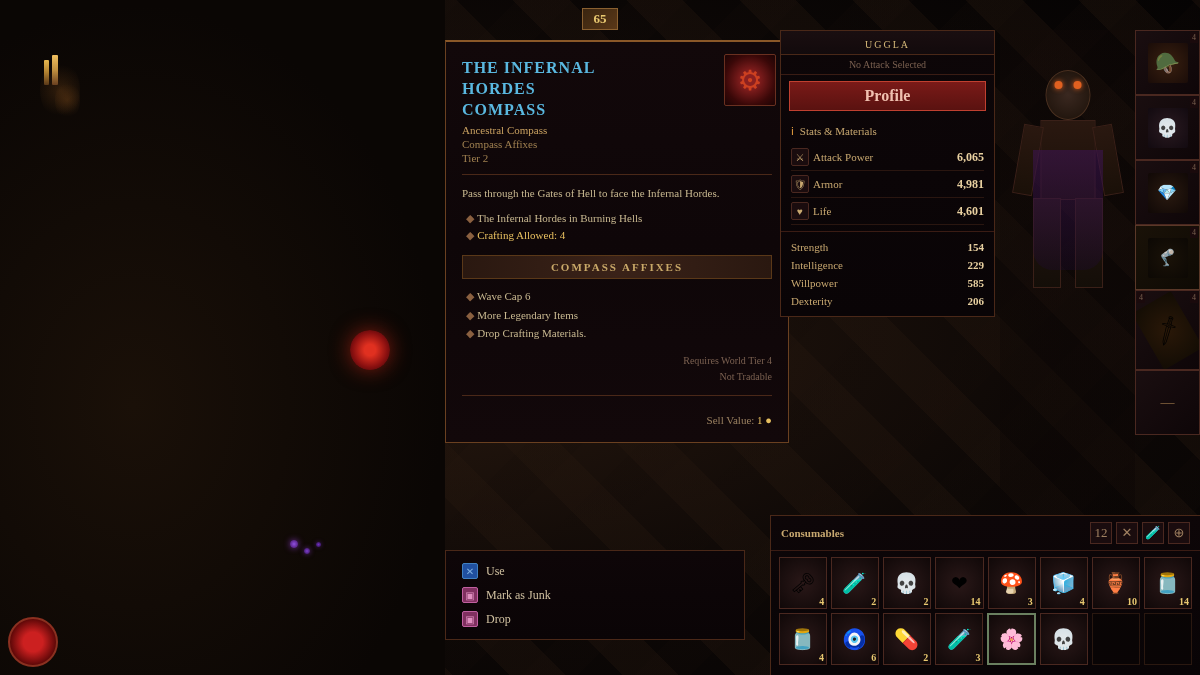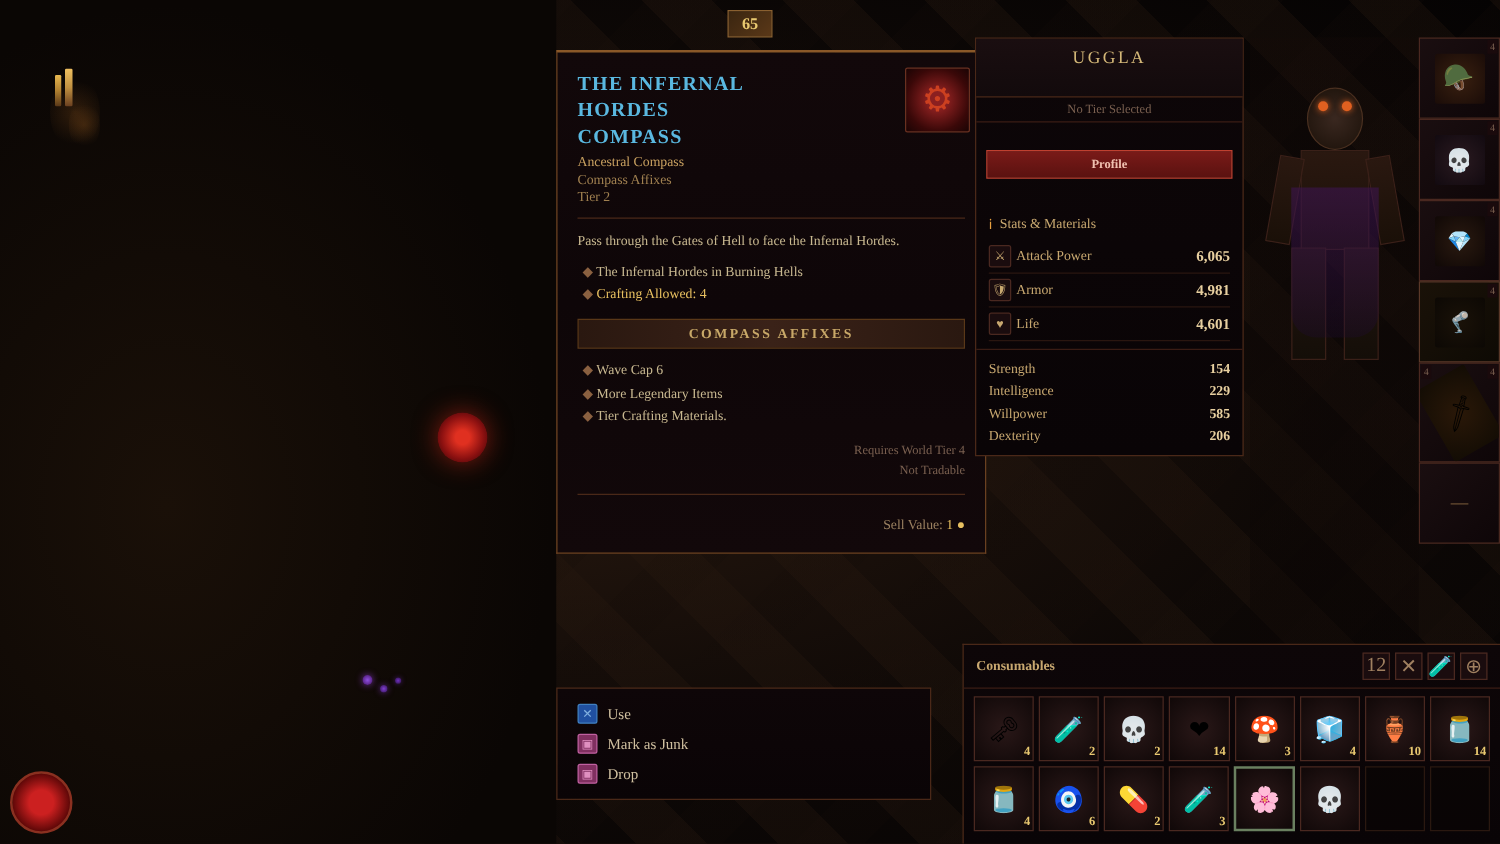"UGGLA" .char-name { font-size: 14px -> 10px; padding: 8px 0 22px -> 8px 0 4px }
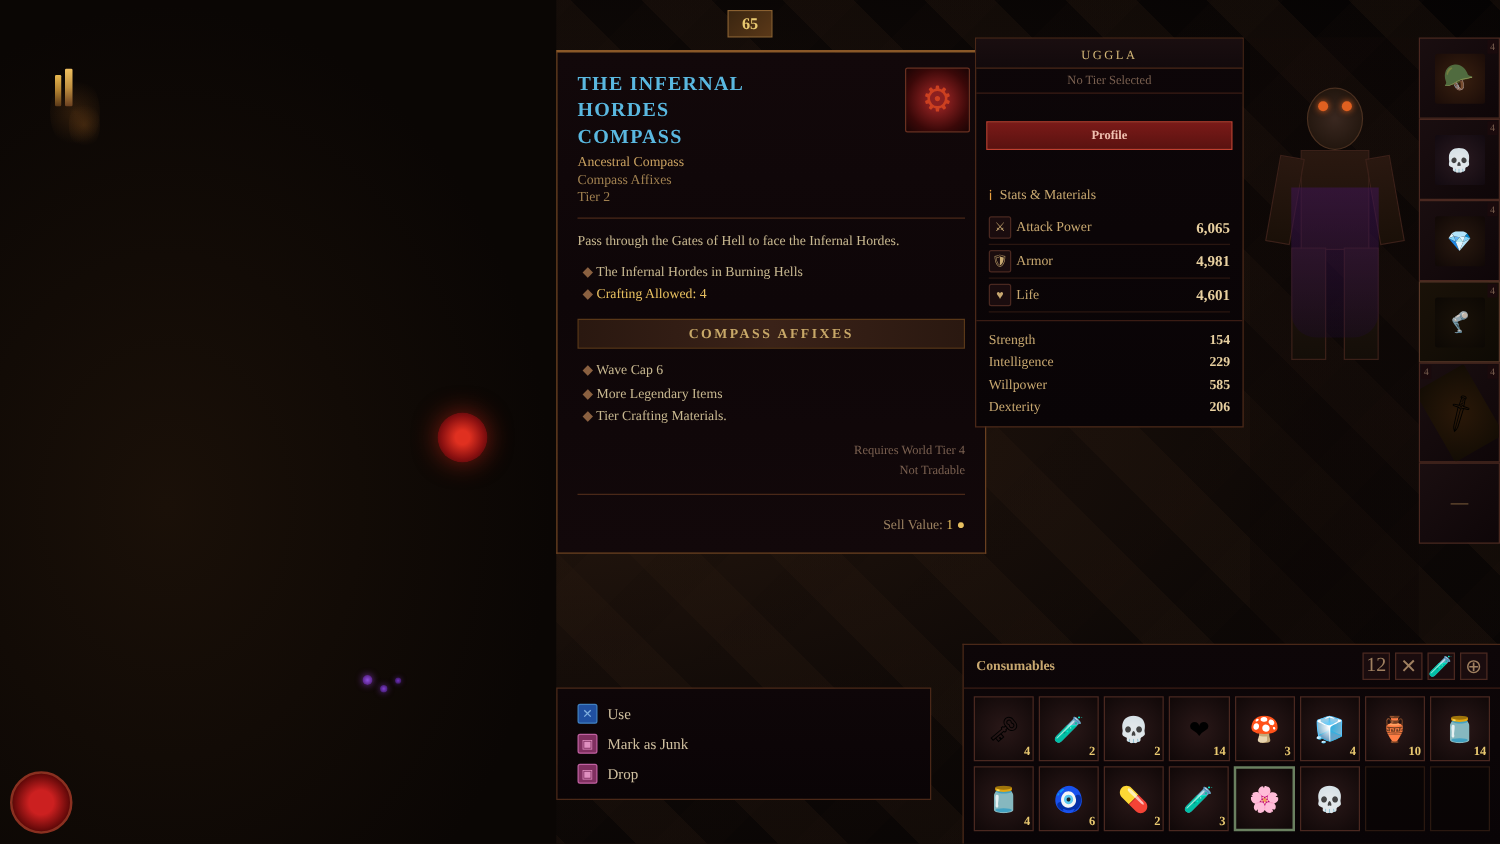"No Tier Selected" div.char-title { text: Tier -> Attack }
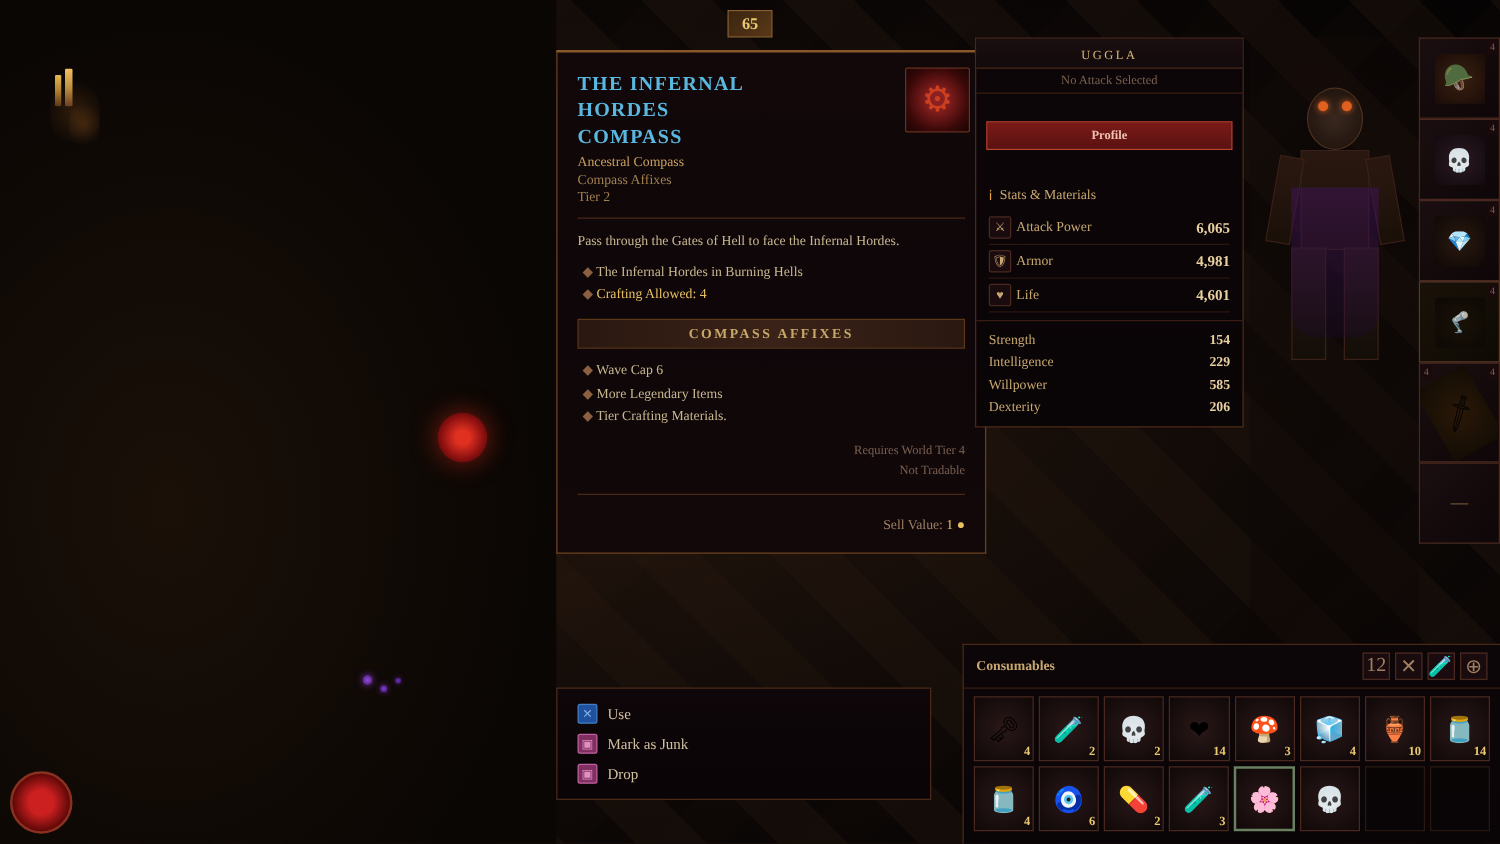"Profile" .profile-btn { font-size: 10px -> 16px; margin: 22px 8px -> 6px 8px }
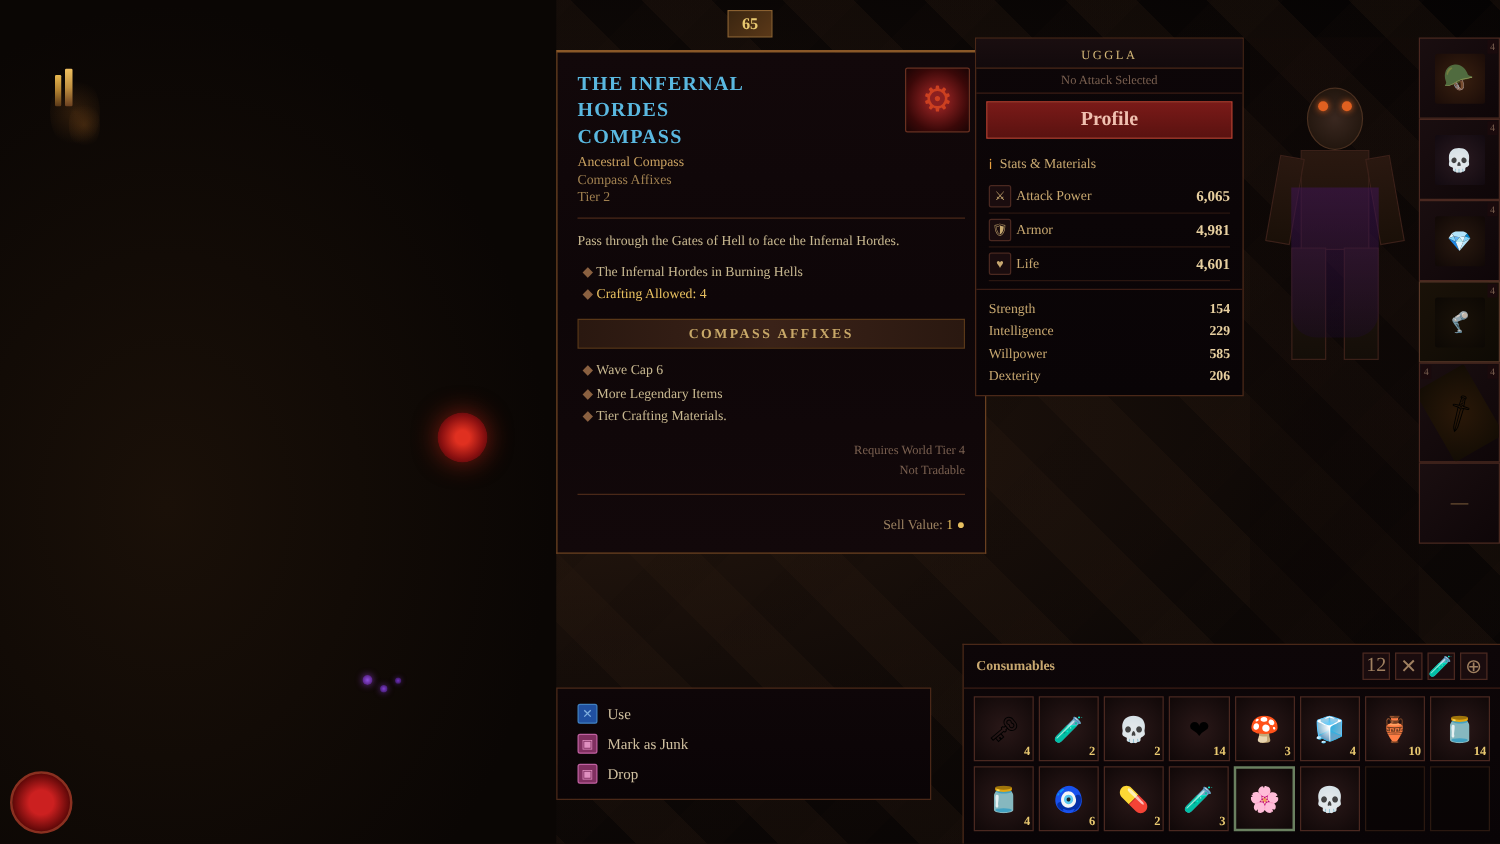"Tier Crafting Materials." div.affix-item { text: Tier -> Drop }
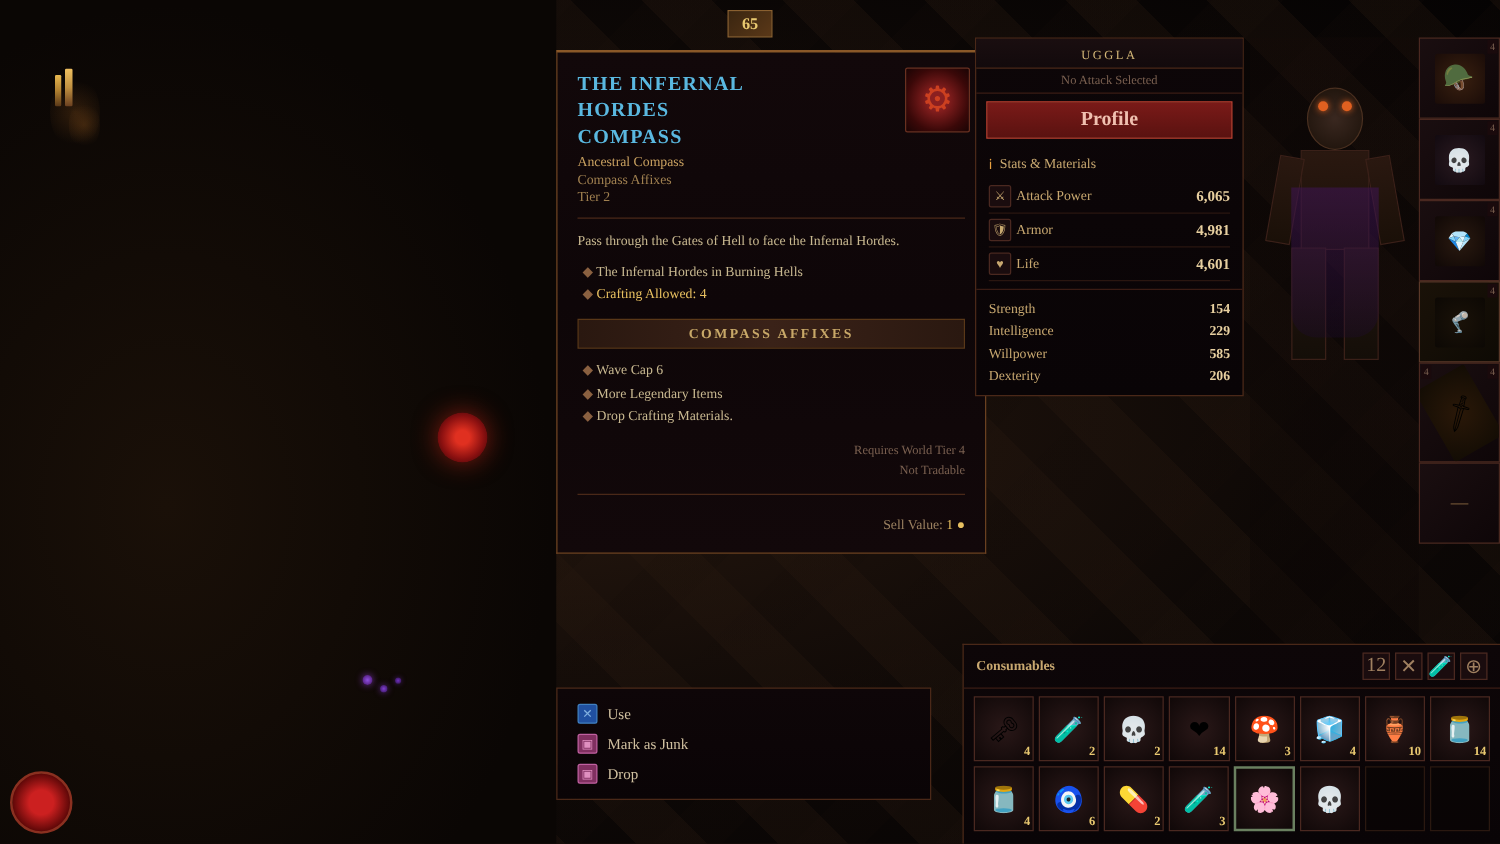"12" .cons-icon-btn { font-size: 16px -> 13px }
